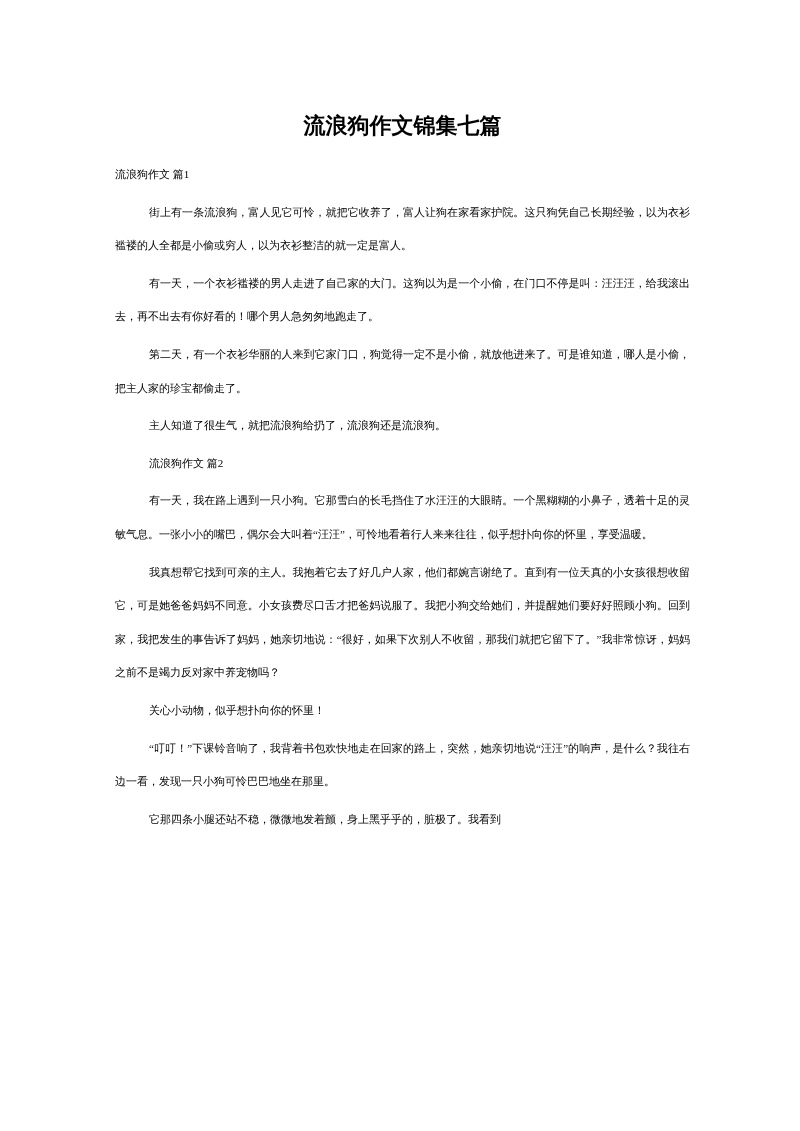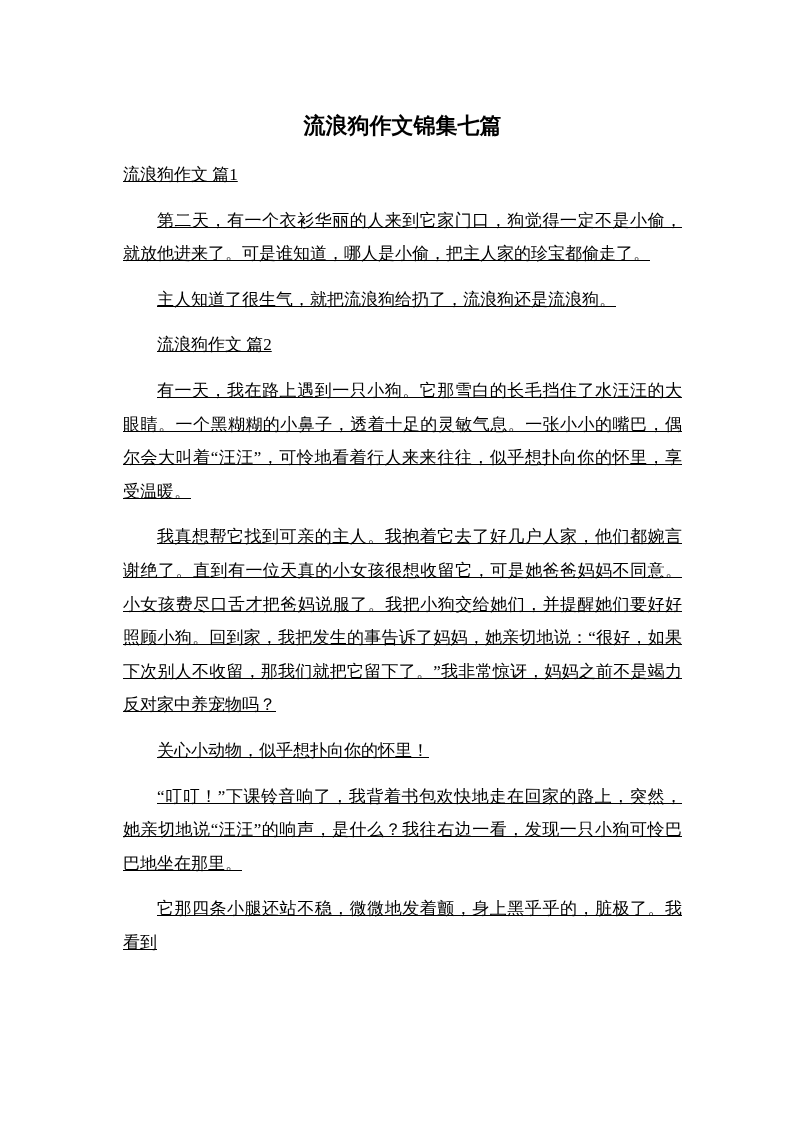"流浪狗作文 篇1" .para { font-size: 17px -> 11px; margin: 12px -> 4px; text-decoration: underline -> none }
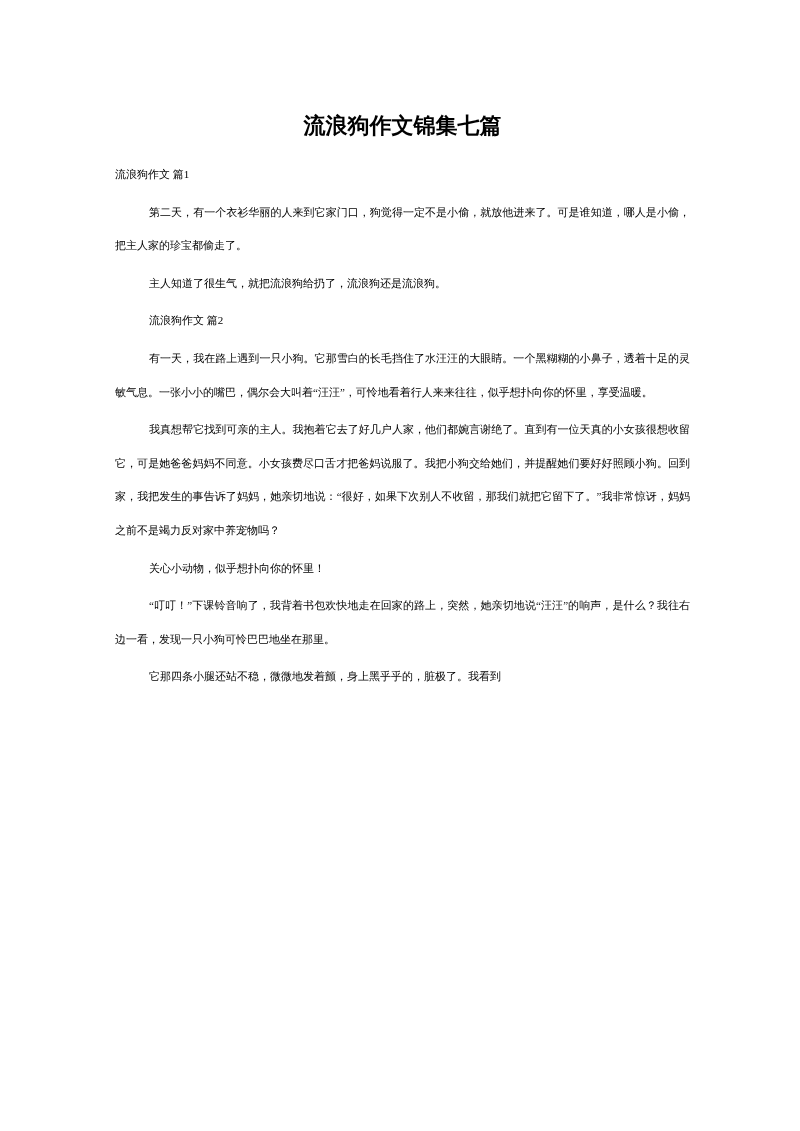"街上有一条流浪狗，富人见它可怜，就把它收养了，富人让狗在家看家护院。这只狗凭自己" p.para { html: none -> <p>街上有一条流浪狗，富人见它可怜，就把它收养了，富人让狗在家看家护院。这只狗凭自己长期经验，以为衣衫褴褛的人全都是小偷或穷人，以为衣衫整洁的就一定是富人。</p> }
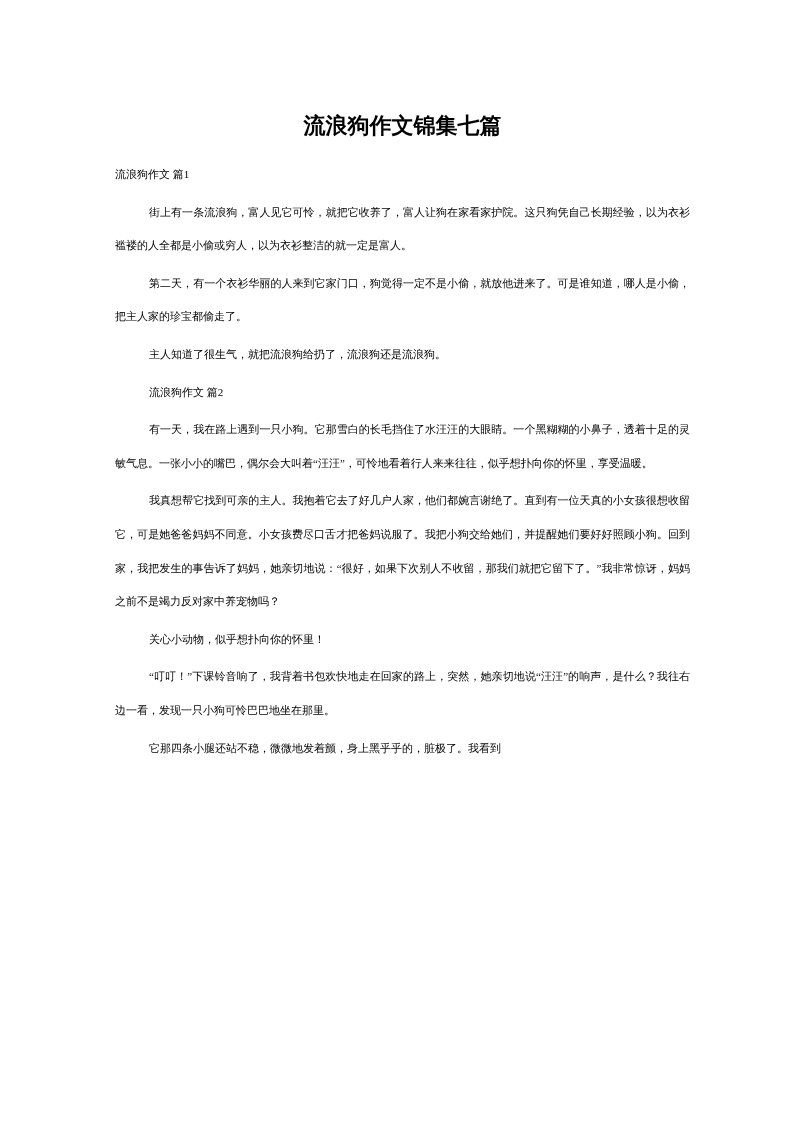"有一天，一个衣衫褴褛的男人走进了自己家的大门。这狗以为是一个小偷，在门口不停是叫" p.para { html: none -> <p>有一天，一个衣衫褴褛的男人走进了自己家的大门。这狗以为是一个小偷，在门口不停是叫：汪汪汪，给我滚出去，再不出去有你好看的！哪个男人急匆匆地跑走了。</p> }
